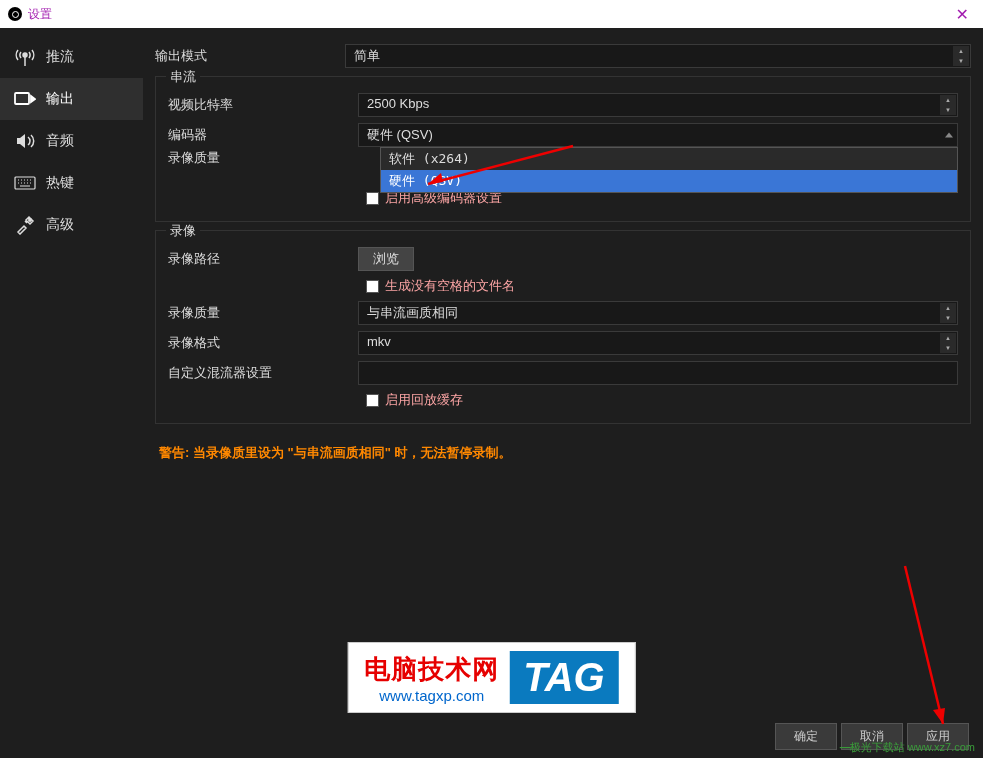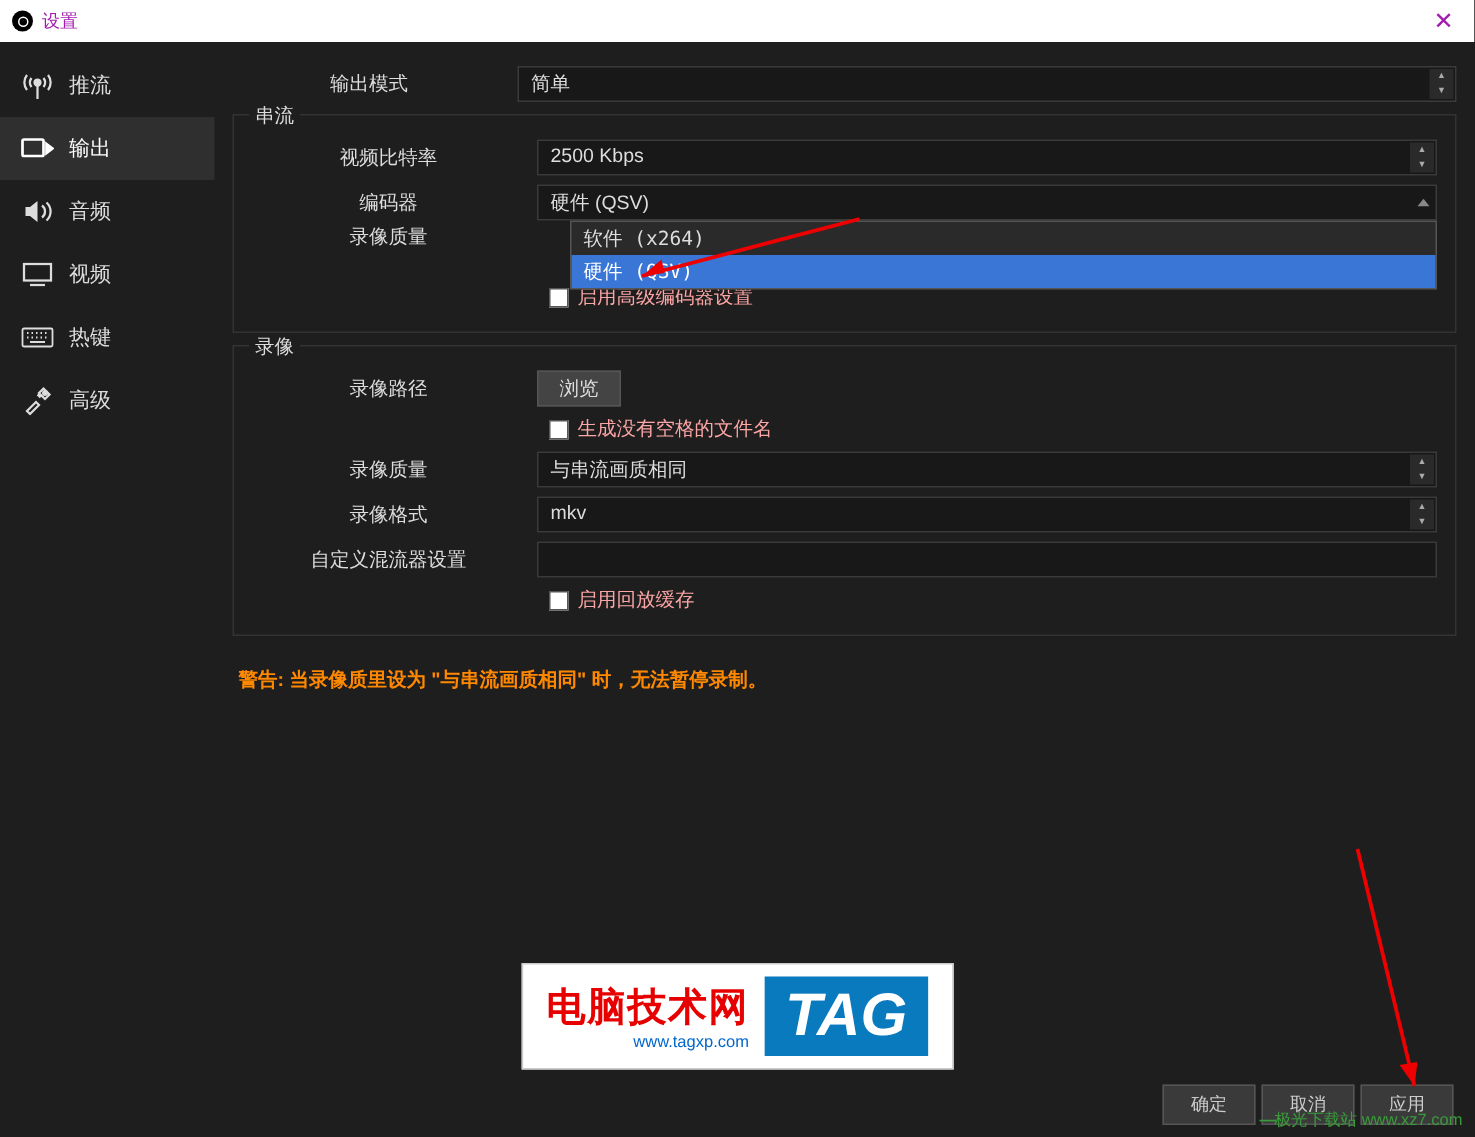"输出模式" .row-label { text-align: center -> left }
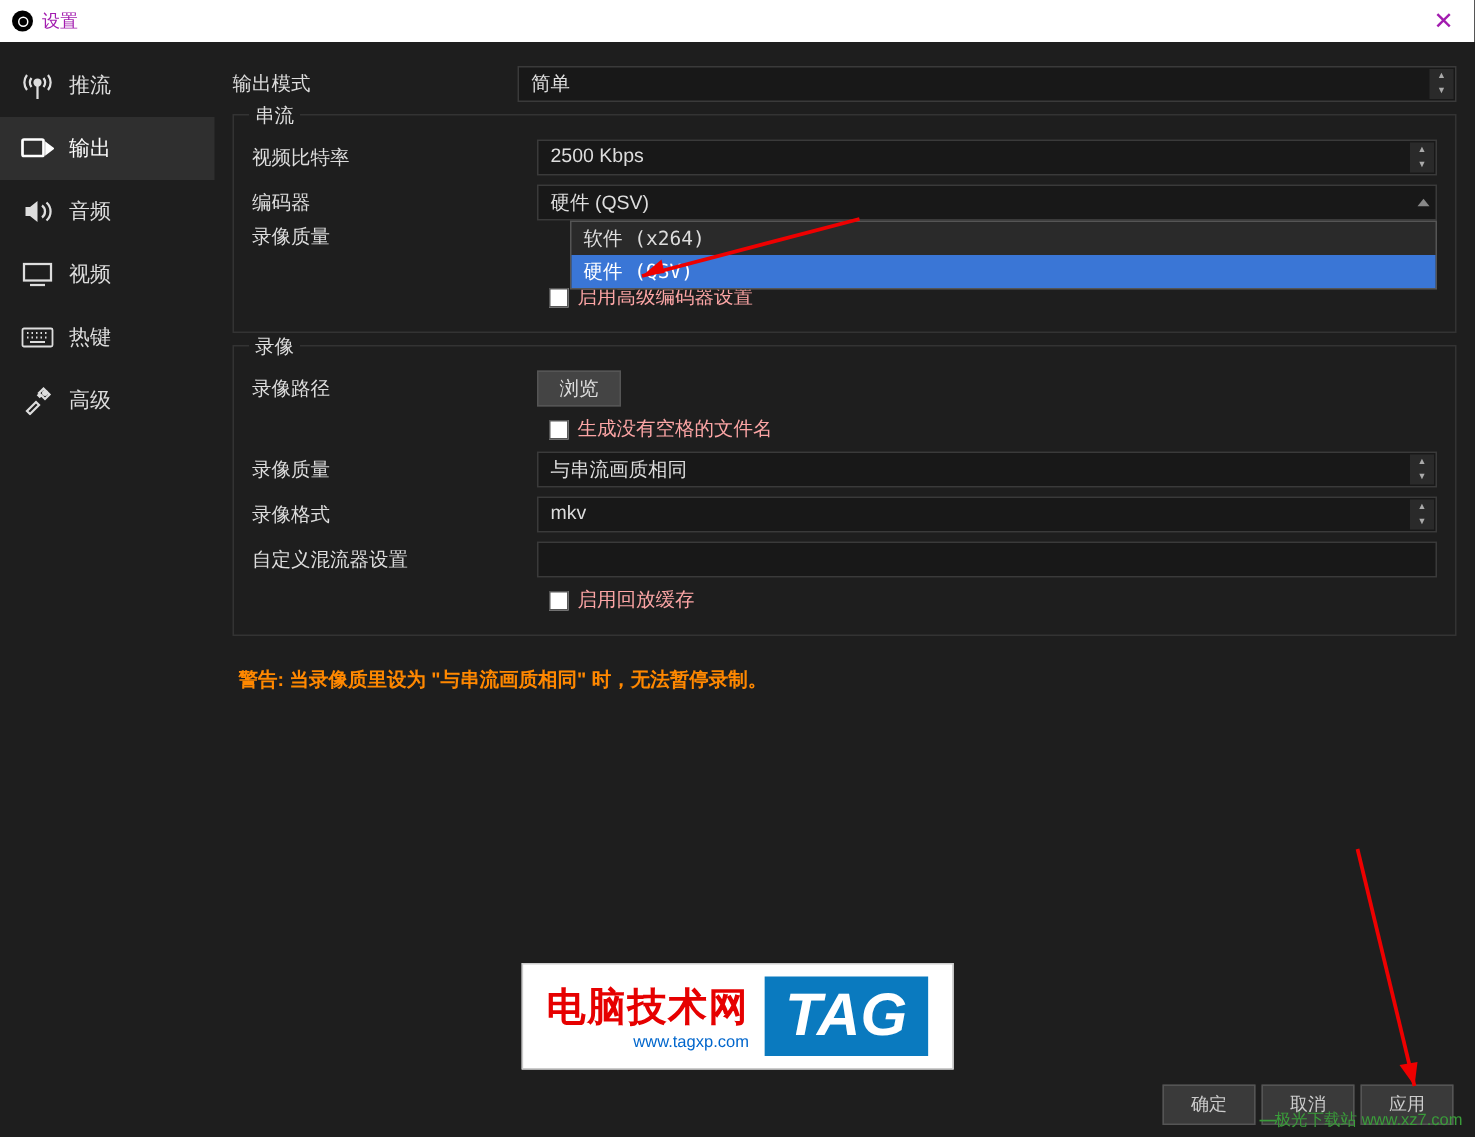"视频" div.side-item { html: <div> <span> <svg> <rect></rect> <path></path> </svg> </span> <span>视频</span> </div> -> none }
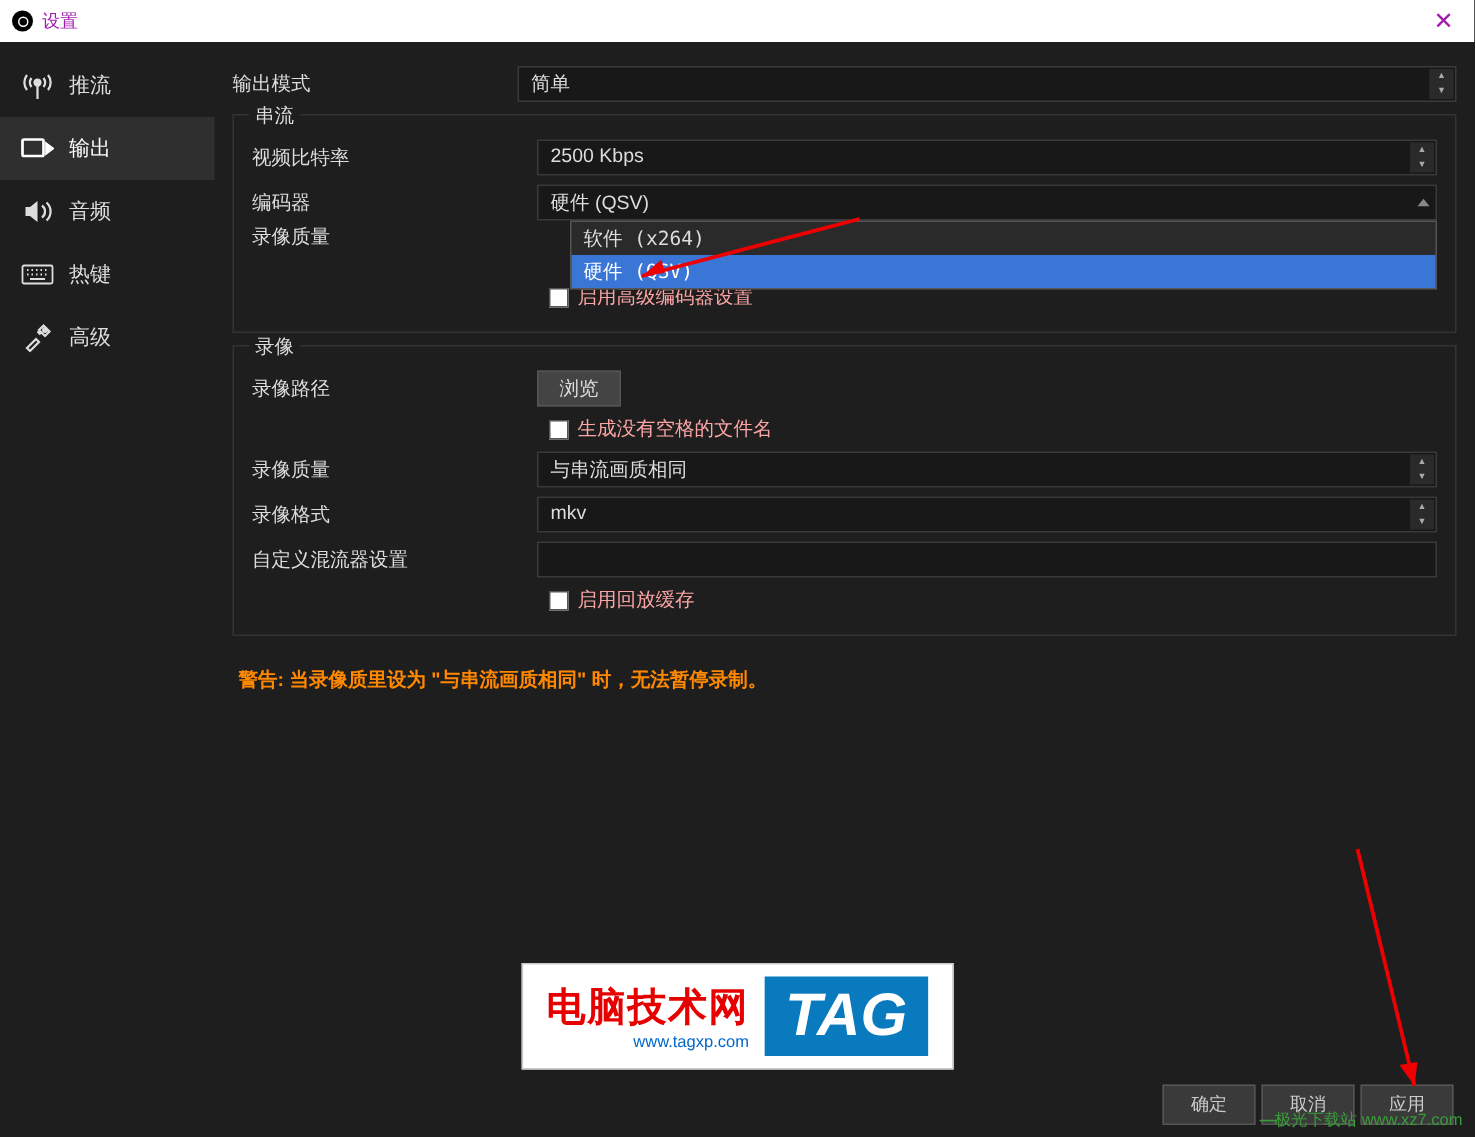"www.tagxp.com" .wm-url { font-size: 11px -> 15px; text-align: right -> none }
